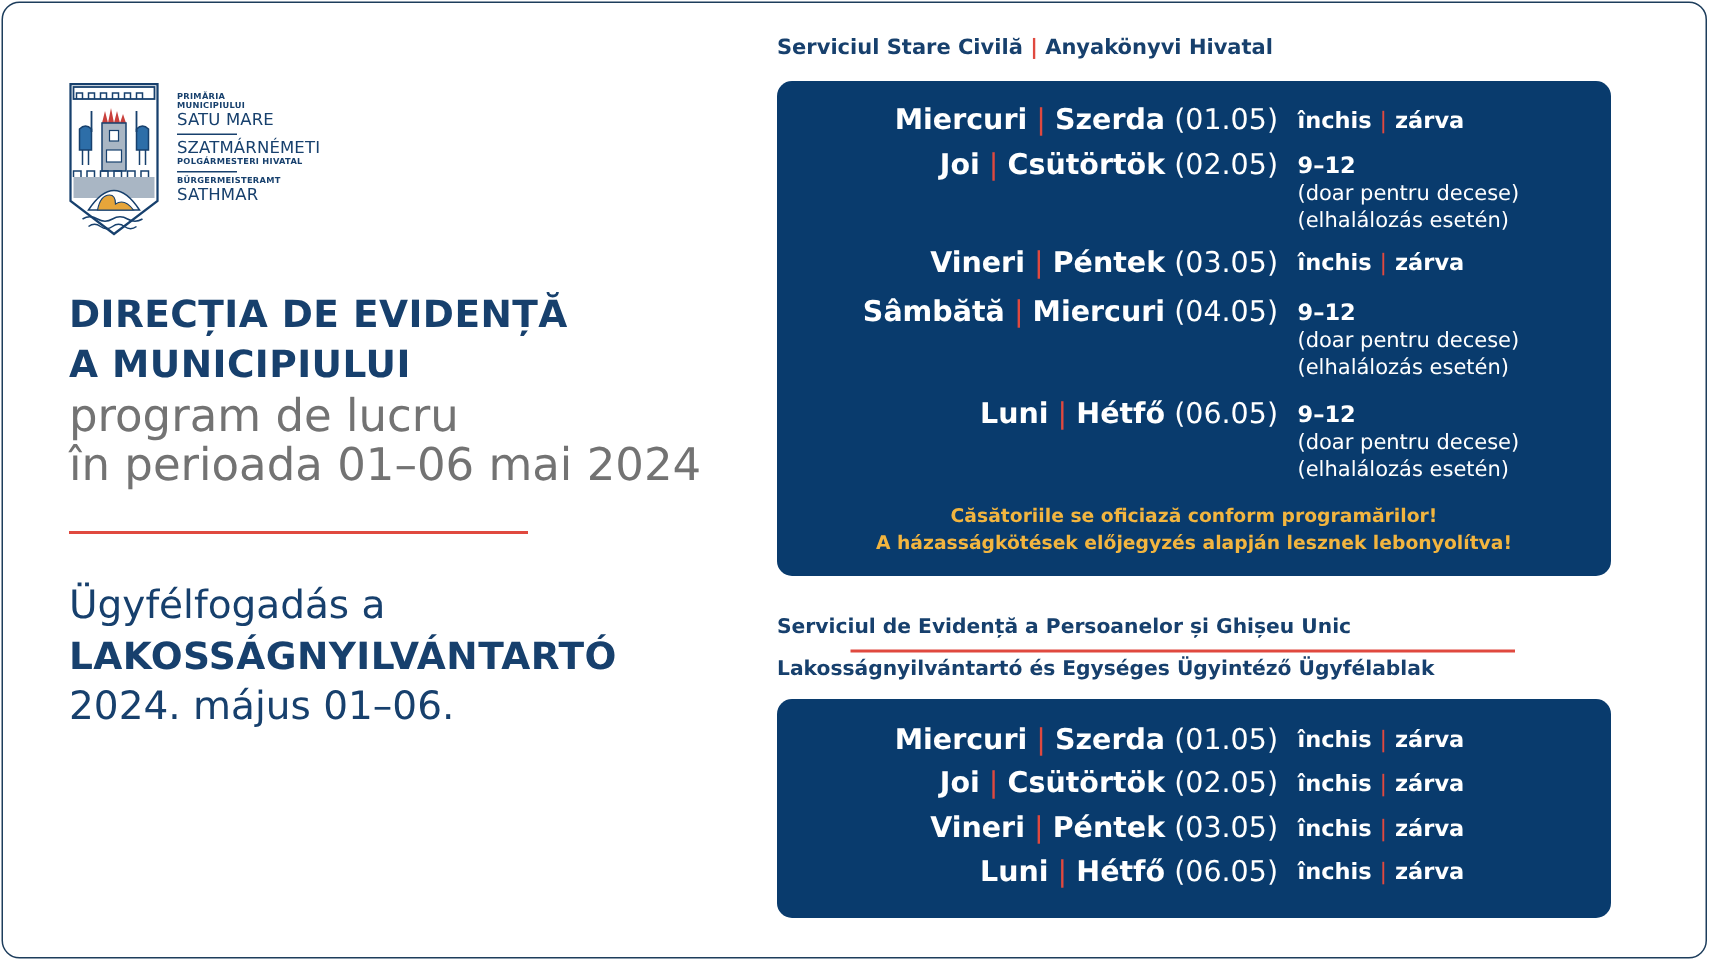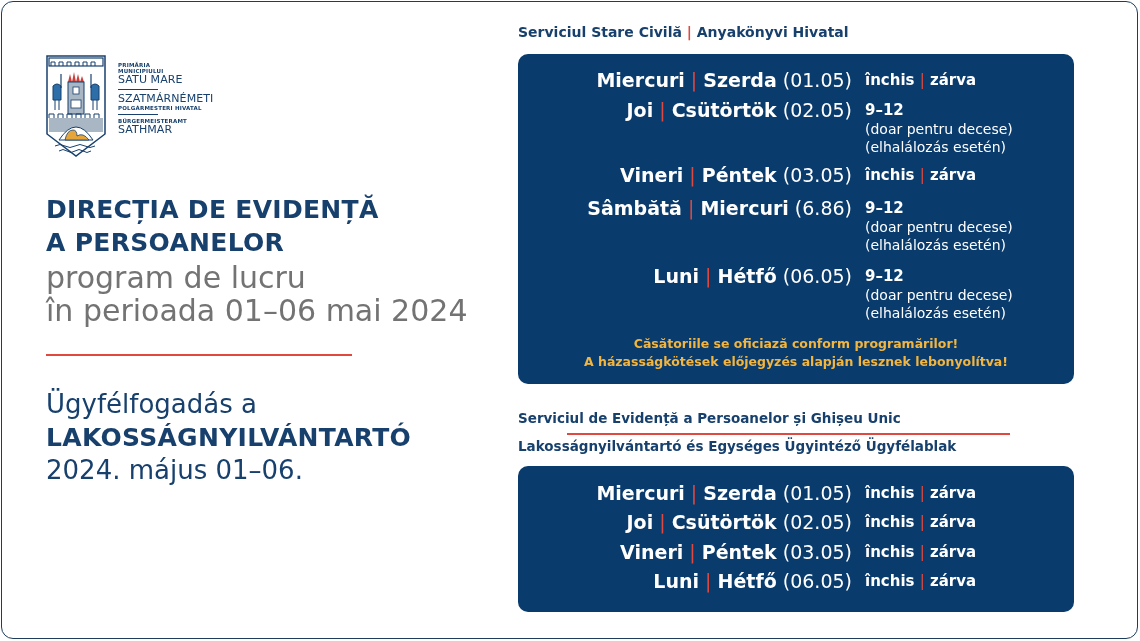"(6.86)" span.date { text: 6.86 -> 04.05 }
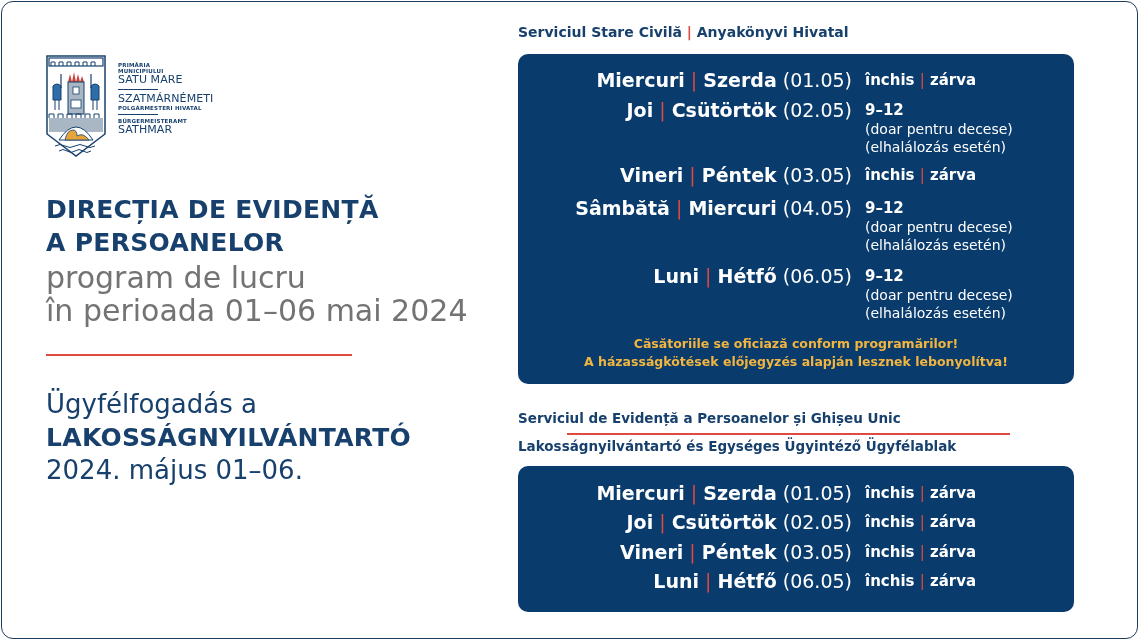"A PERSOANELOR" div { text: PERSOANELOR -> MUNICIPIULUI }
